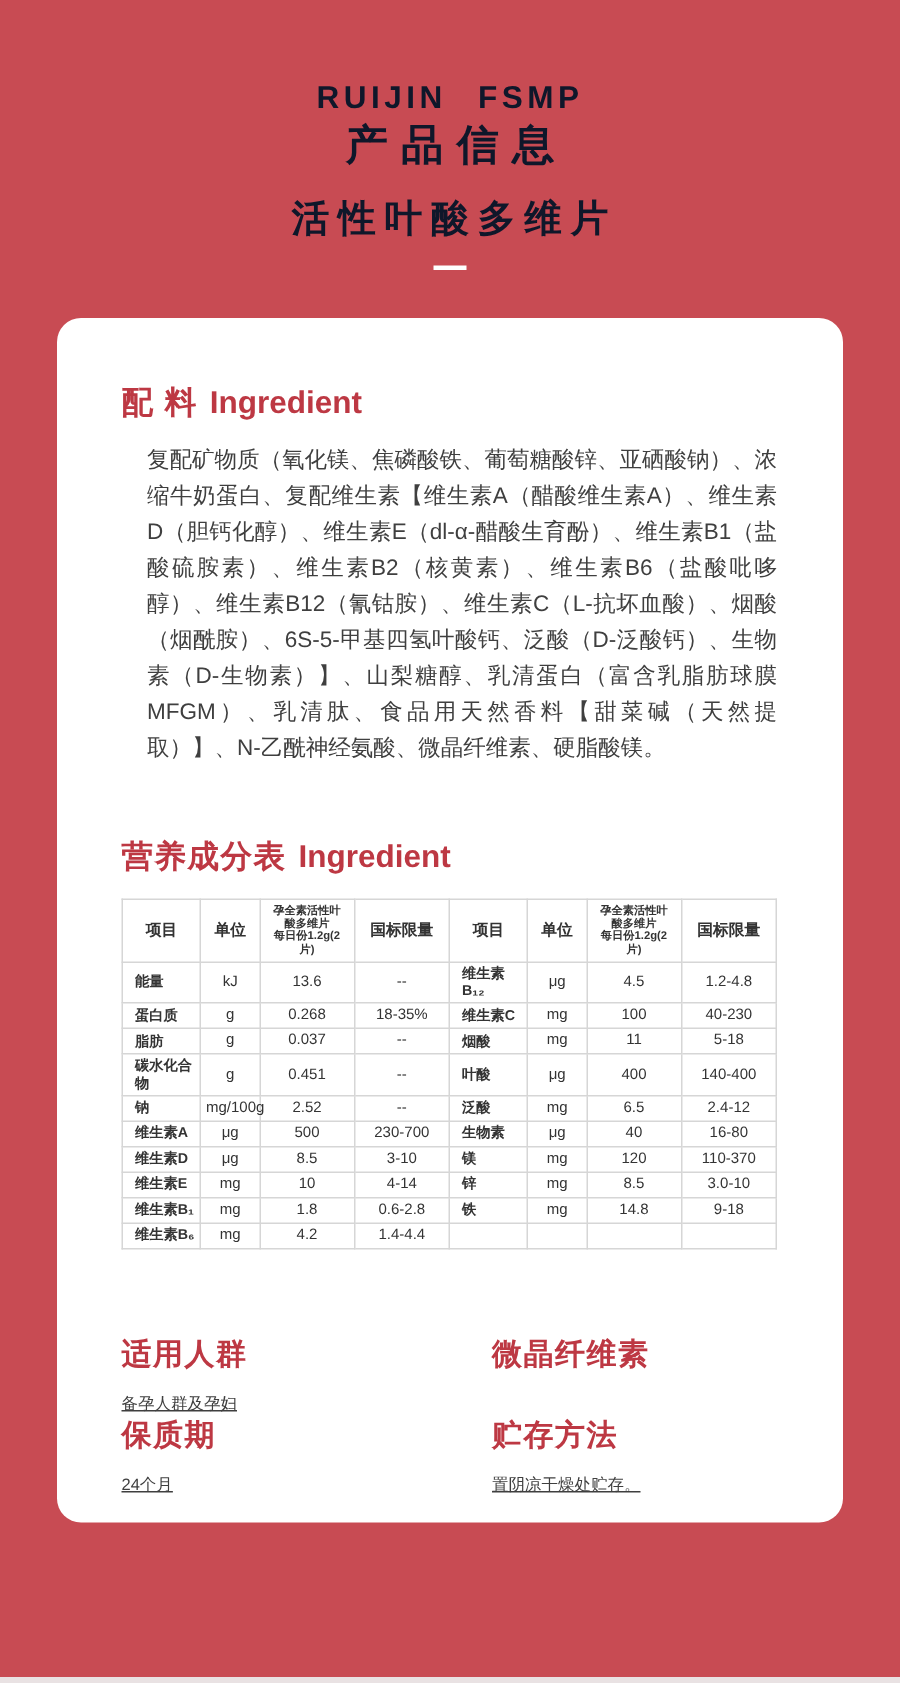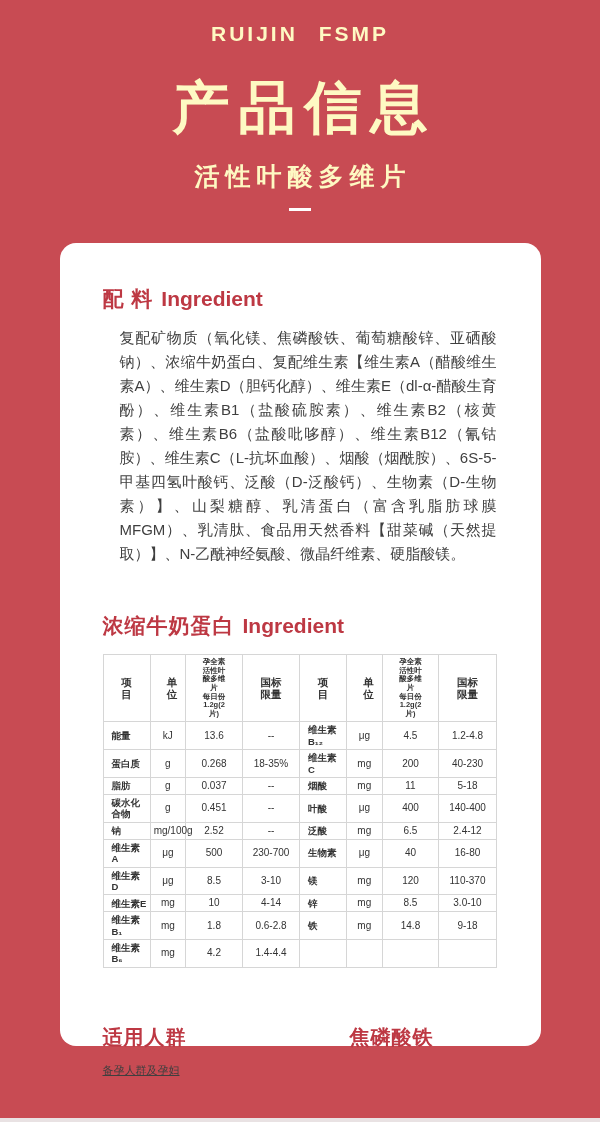"RUIJIN FSMP" .header { color: #fef9c3 -> #0f172a; padding-top: 22px -> 54px }
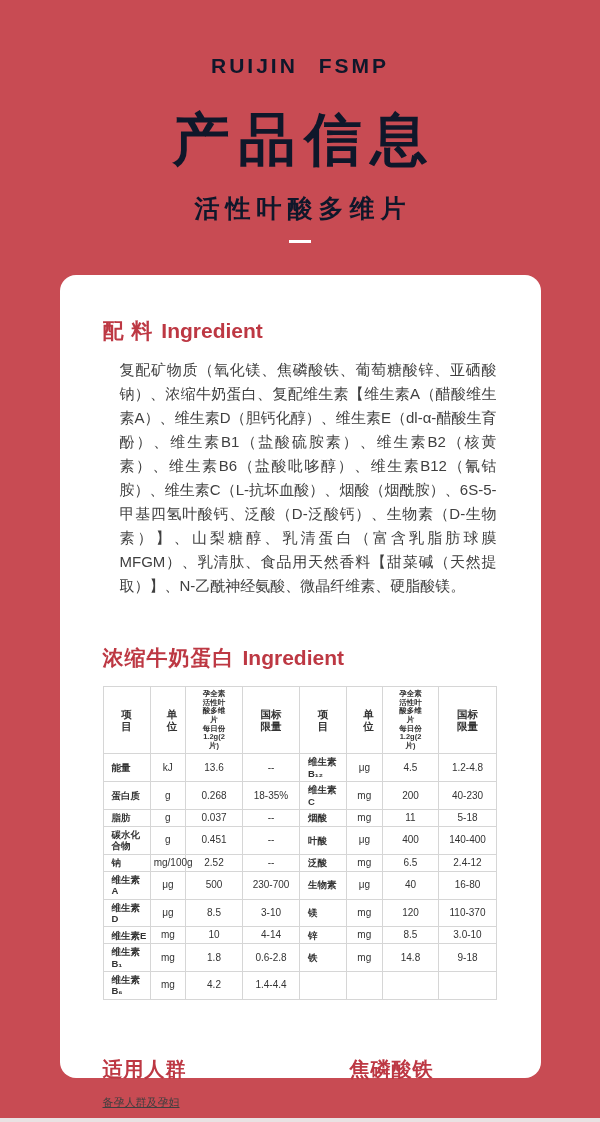"产品信息" .title { font-size: 57px -> 28px; margin-top: 24px -> none }
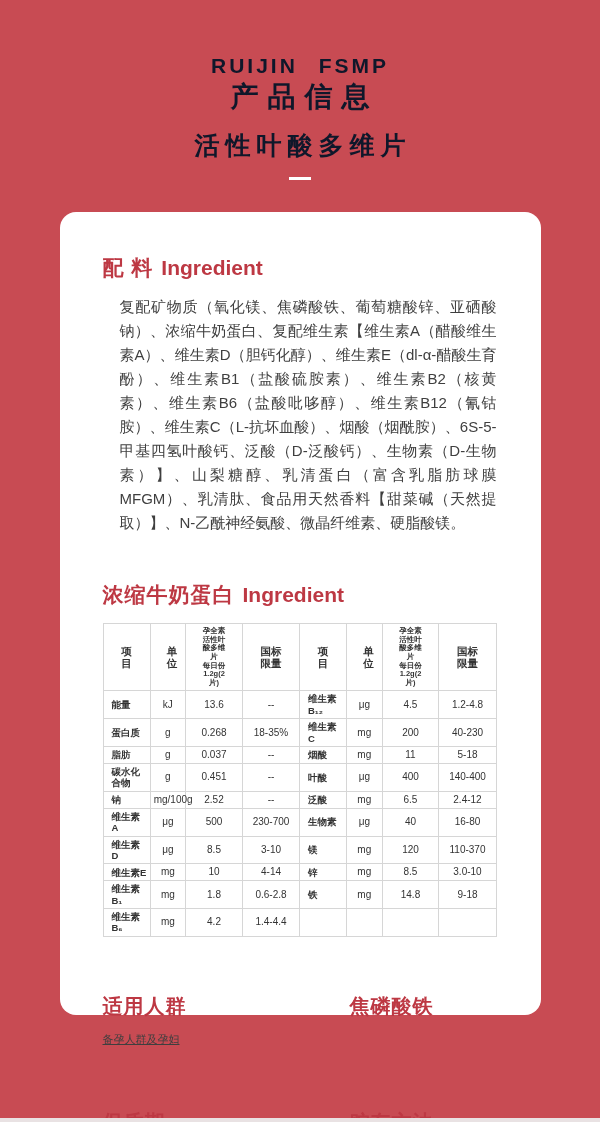"配 料 Ingredient" .card { width: 481px -> 524px }
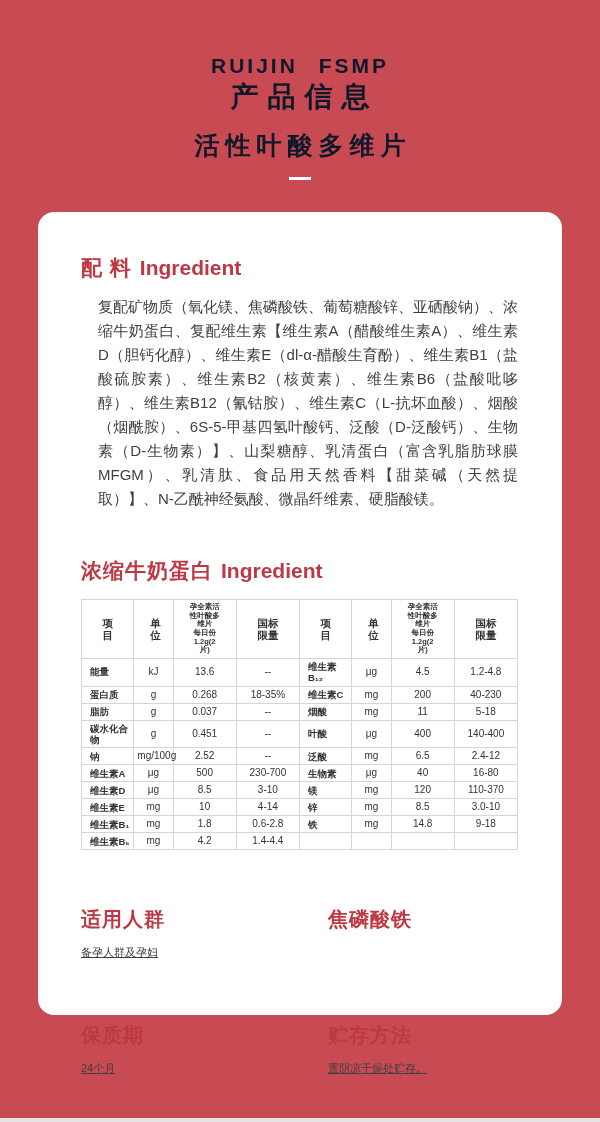"浓缩牛奶蛋白" span { text: 浓缩牛奶蛋白 -> 营养成分表 }
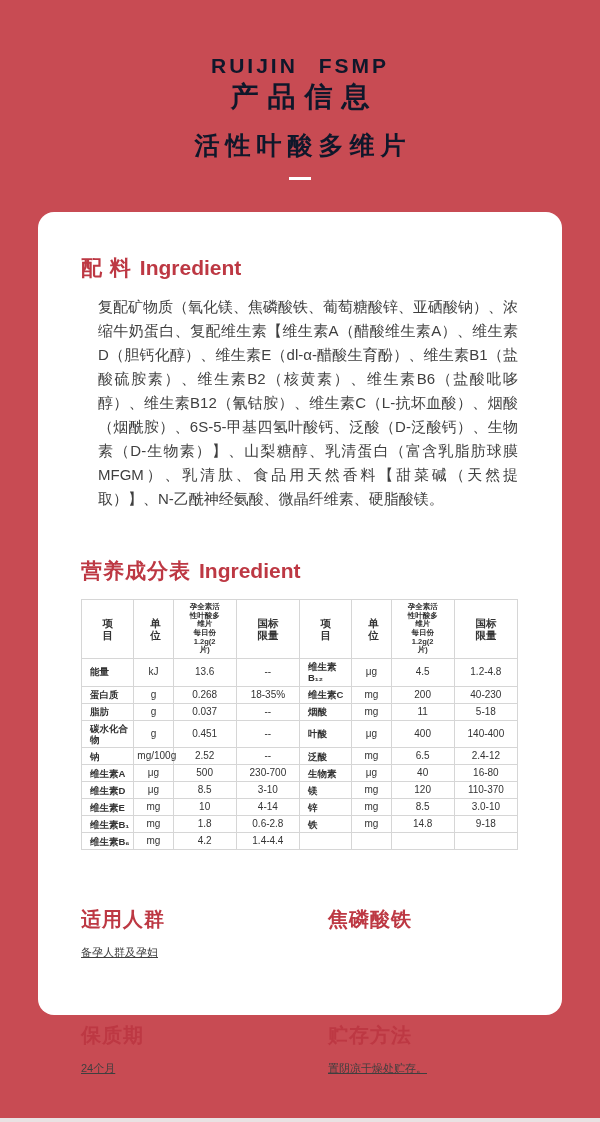"孕全素活性叶酸多维片" .nutrition-table th { padding: 3px 16px -> 3px 5px }
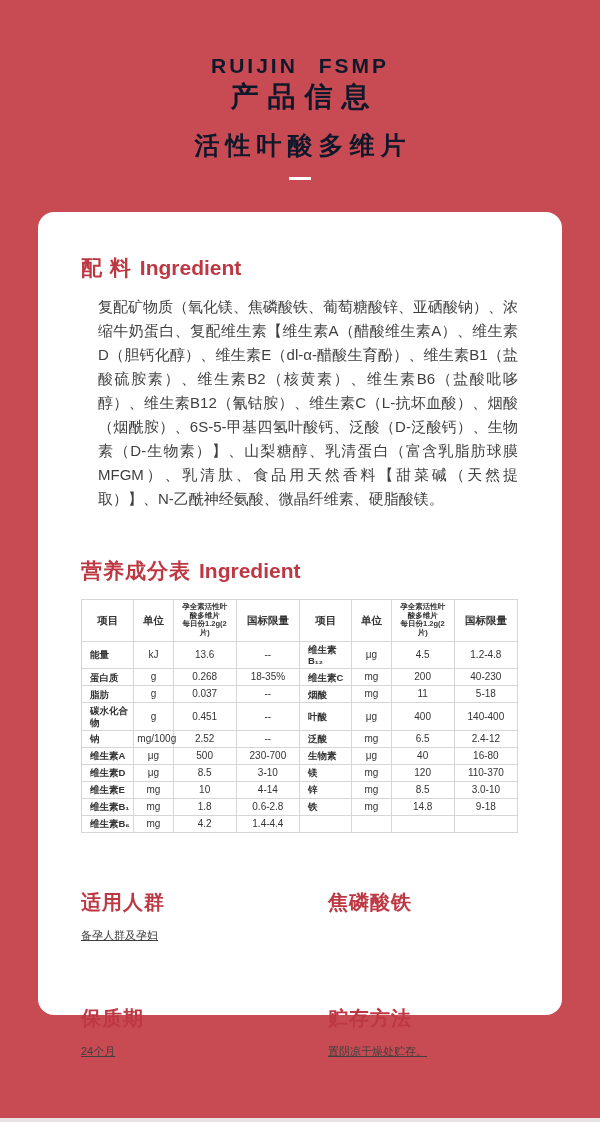"200" td { text: 200 -> 100 }
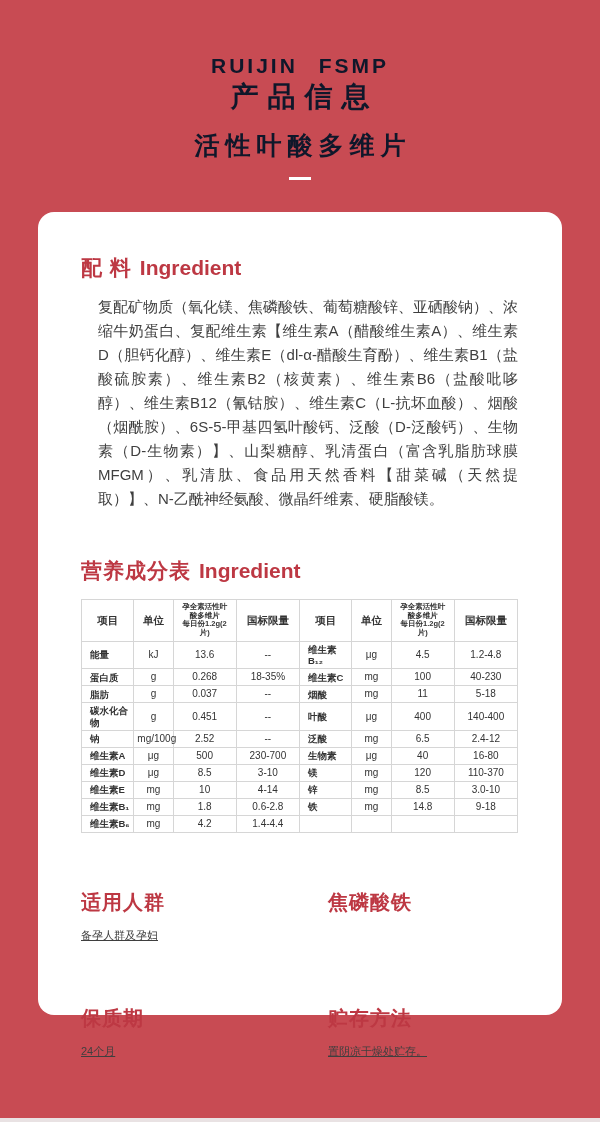"适用人群" .info-grid { row-gap: 62px -> none }
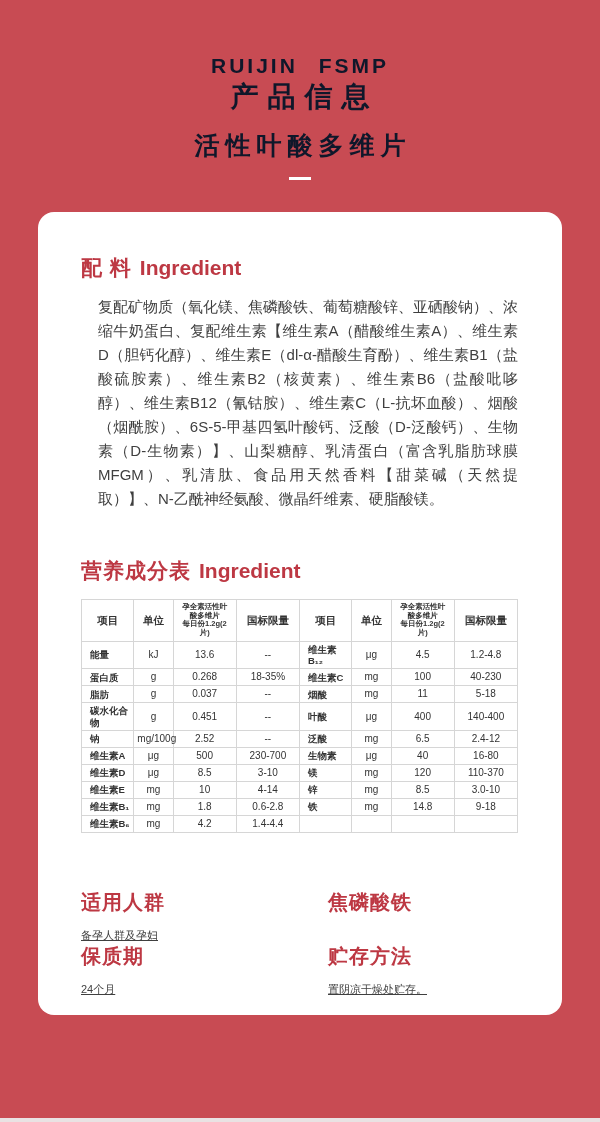"焦磷酸铁" div.info-heading { text: 焦磷酸铁 -> 微晶纤维素 }
